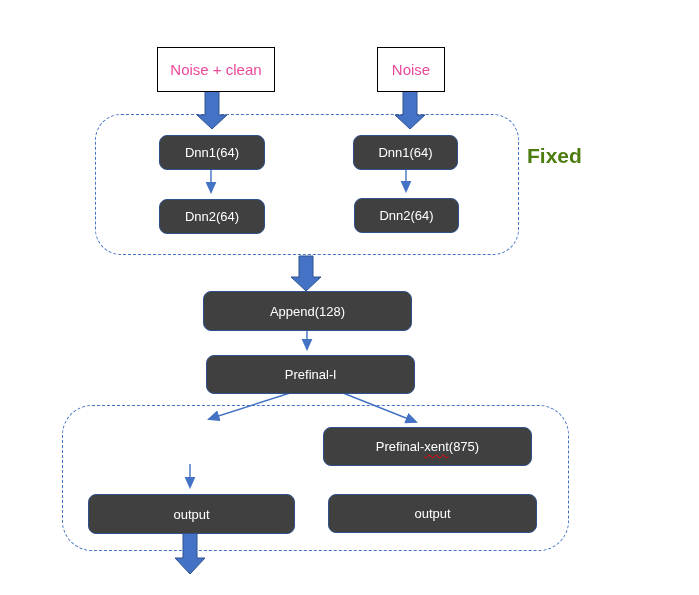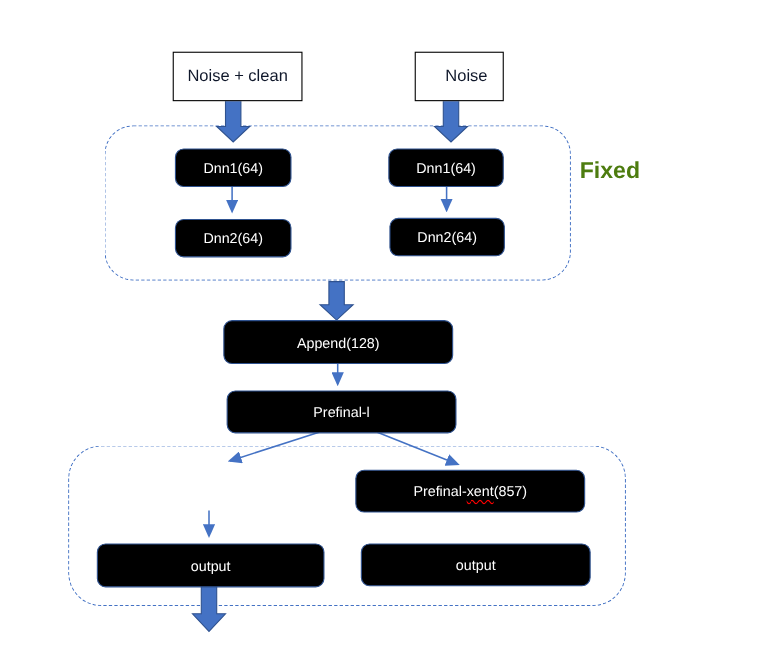"Noise + clean" .io-box { color: #0f172a -> #ec4899 }
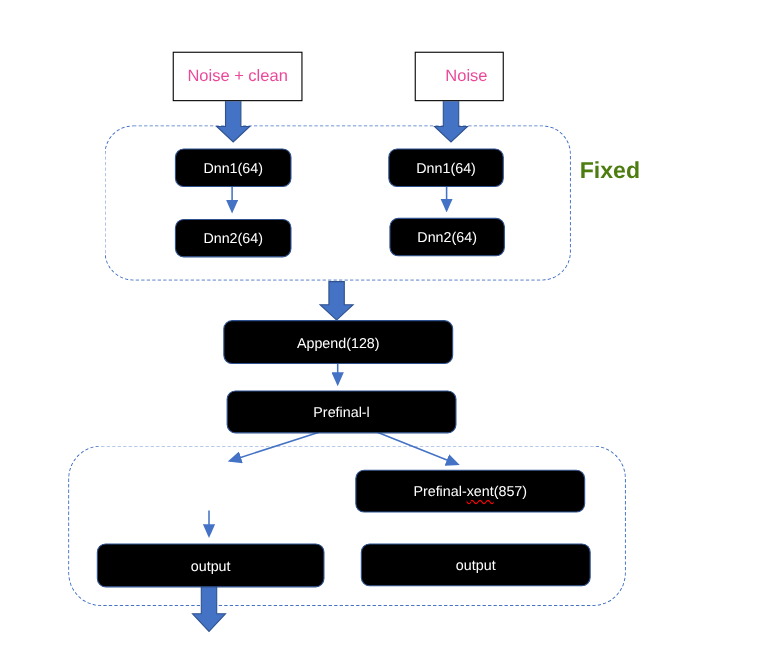"Noise" div.io-box { padding-left: 13px -> none }
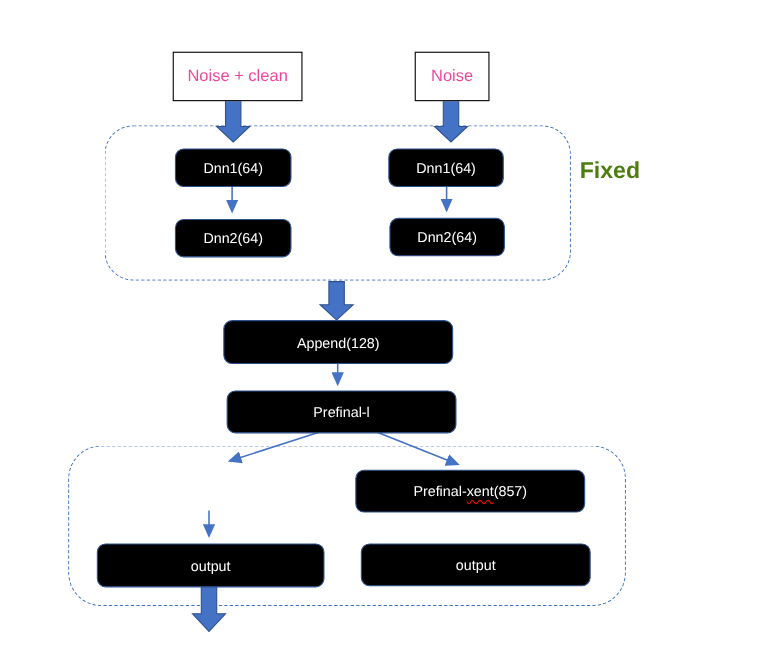"Dnn1(64)" .node { background: #000000 -> #404040 }
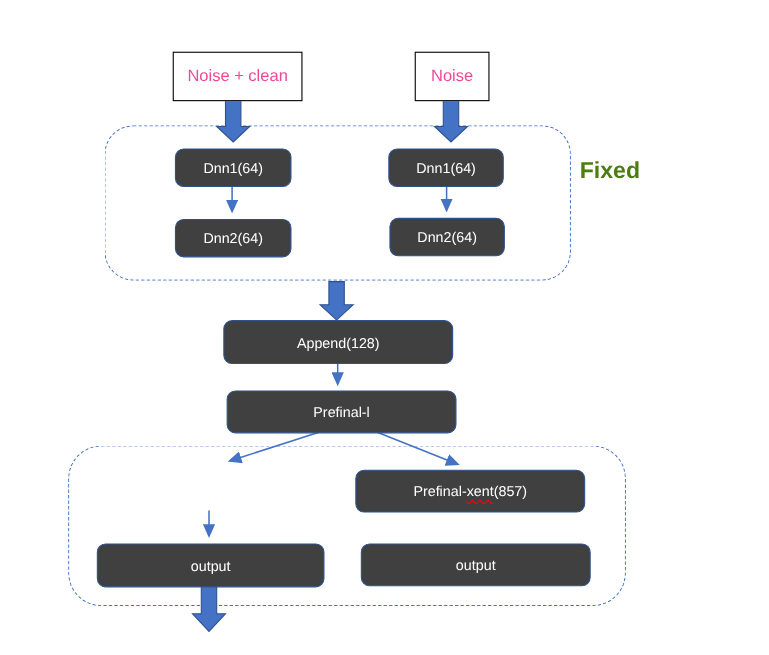"(857)" span { text: 857 -> 875 }
